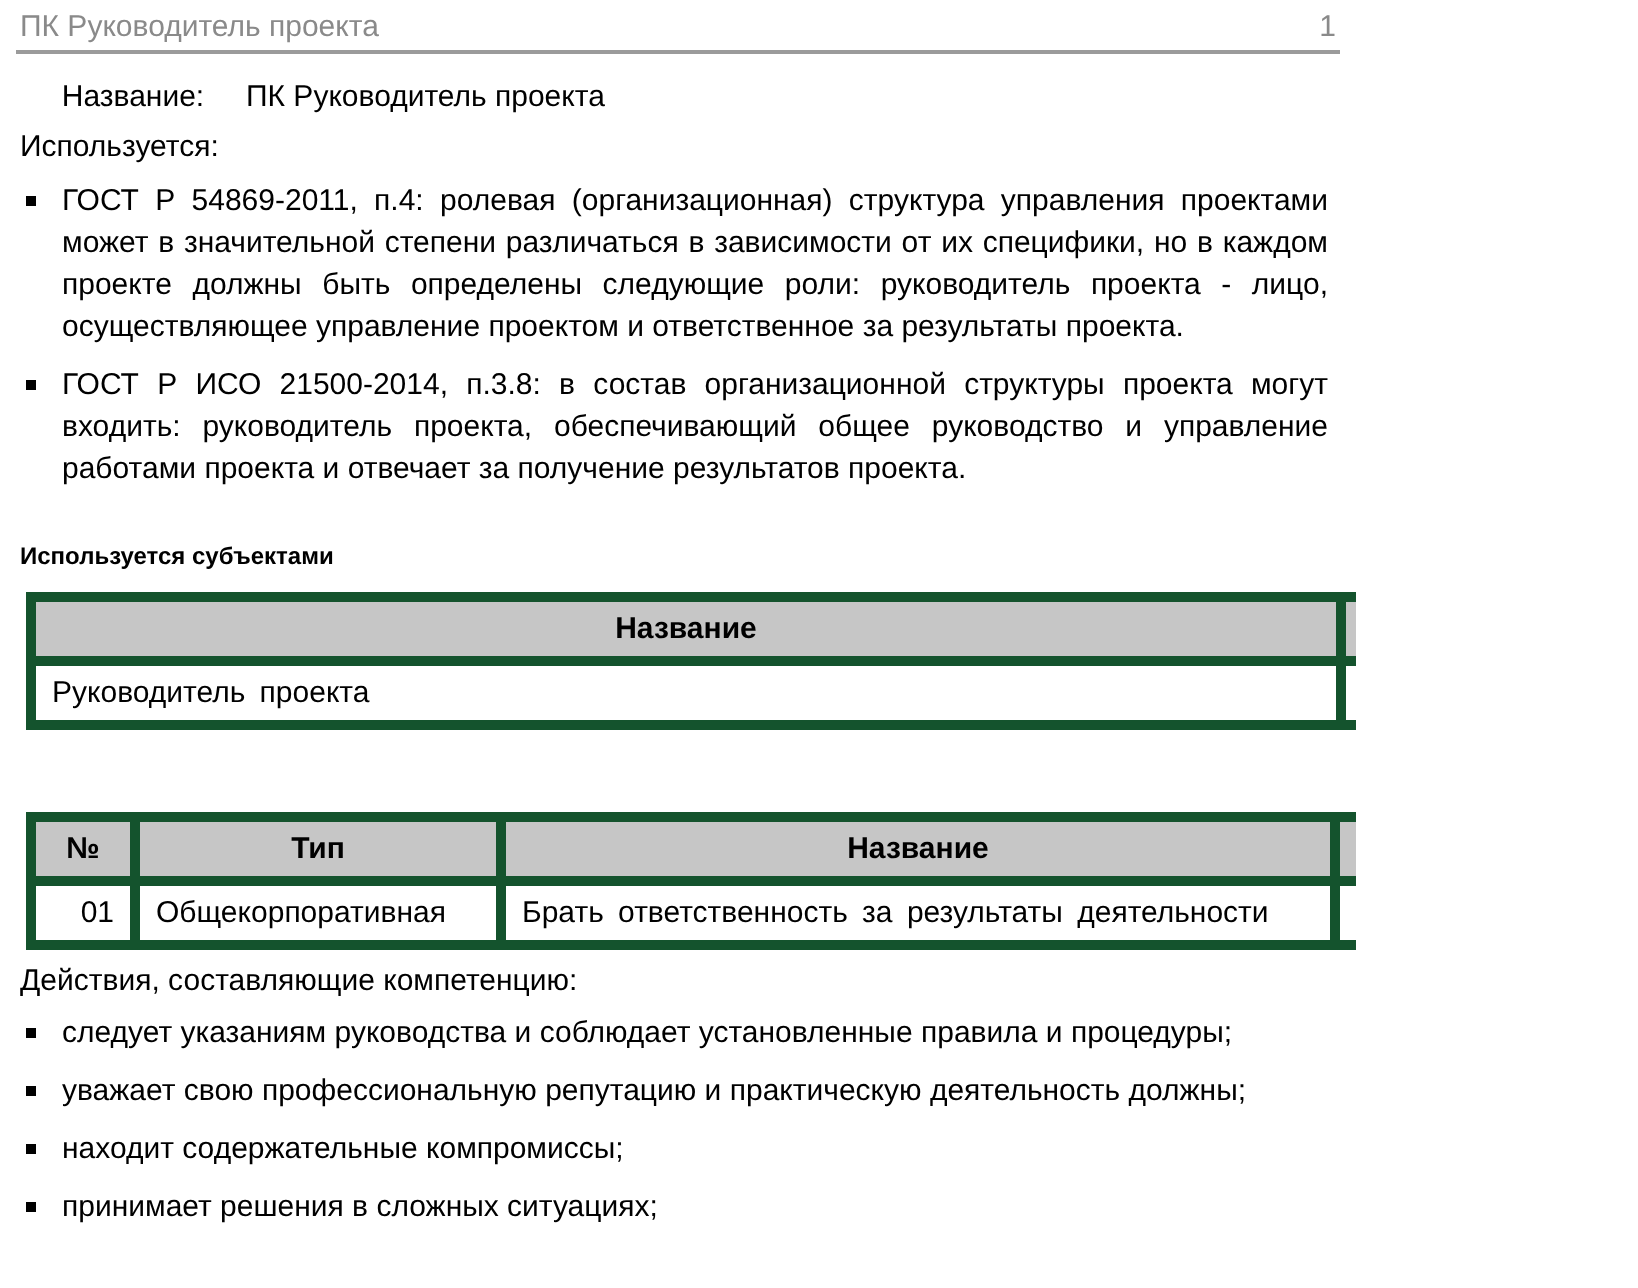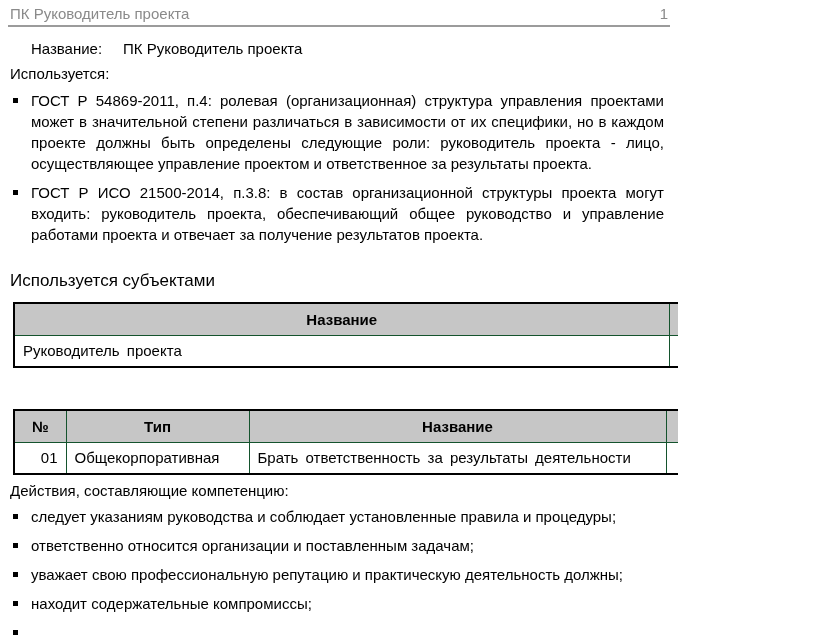"Используется субъектами" .section-heading { font-size: 17px -> 12px; font-weight: normal -> bold }
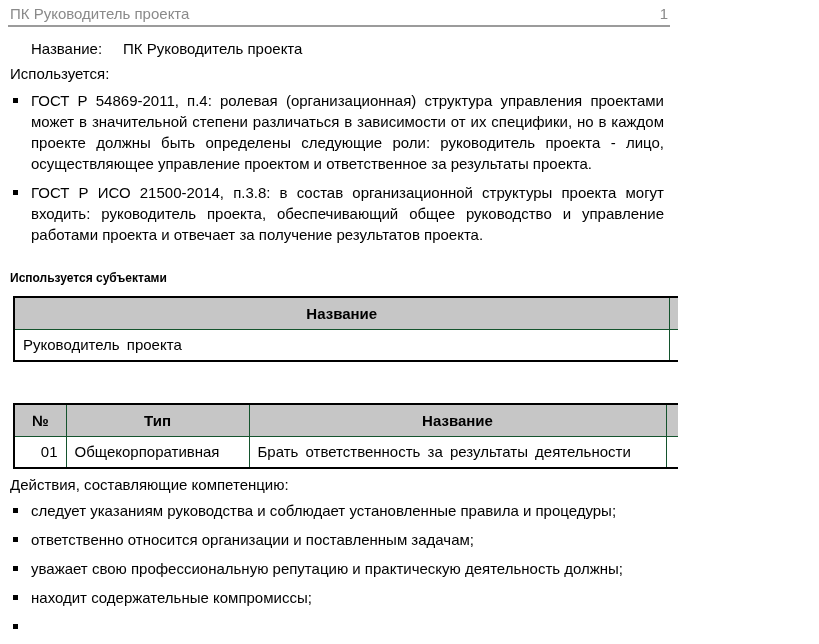"Название" table.data-table th, table.data-table td { border: 1px solid #14532d -> 5px solid #14532d }
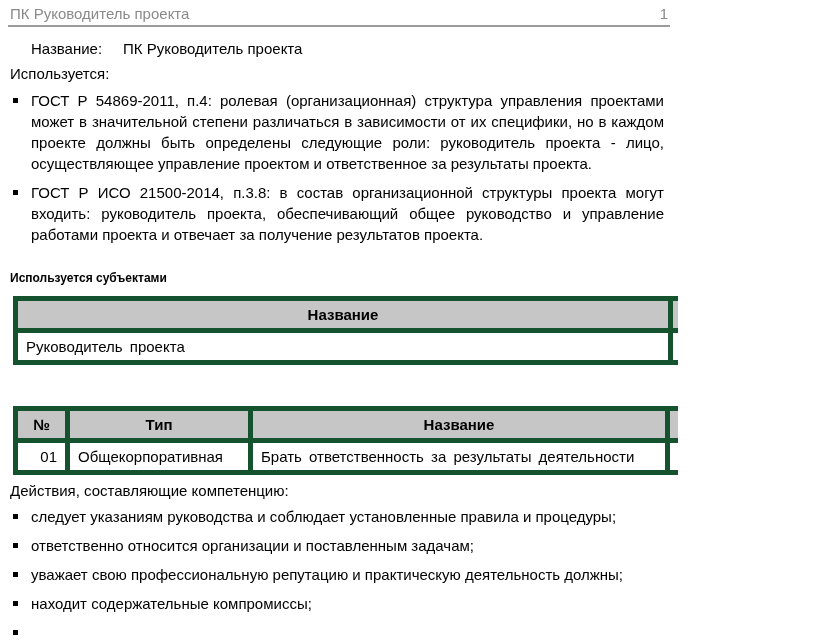"ответственно относится организации и" li { html: <li> <span></span> <span>ответственно относится организации и поставленным задачам;</span> </li> -> none }
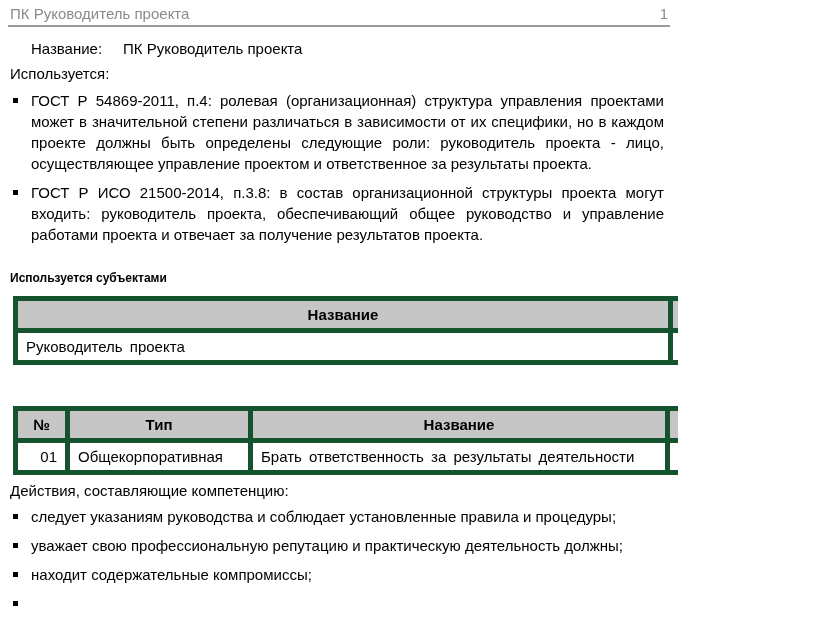"принимает решения в сложных ситуациях;" span { html: none -> <span>принимает решения в сложных ситуациях;</span> }
